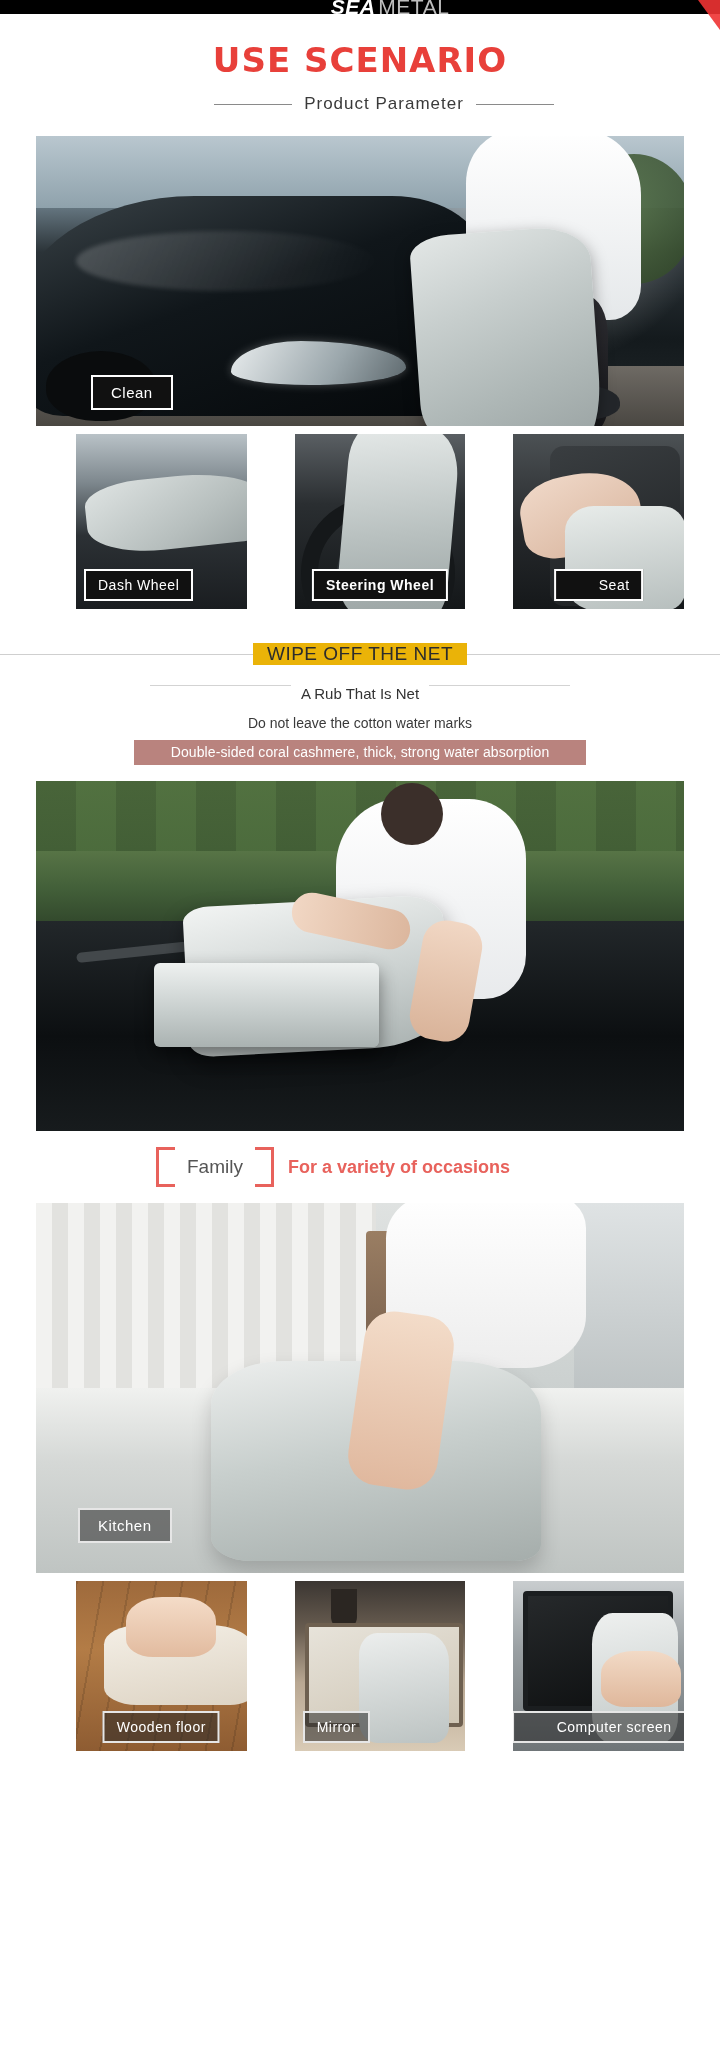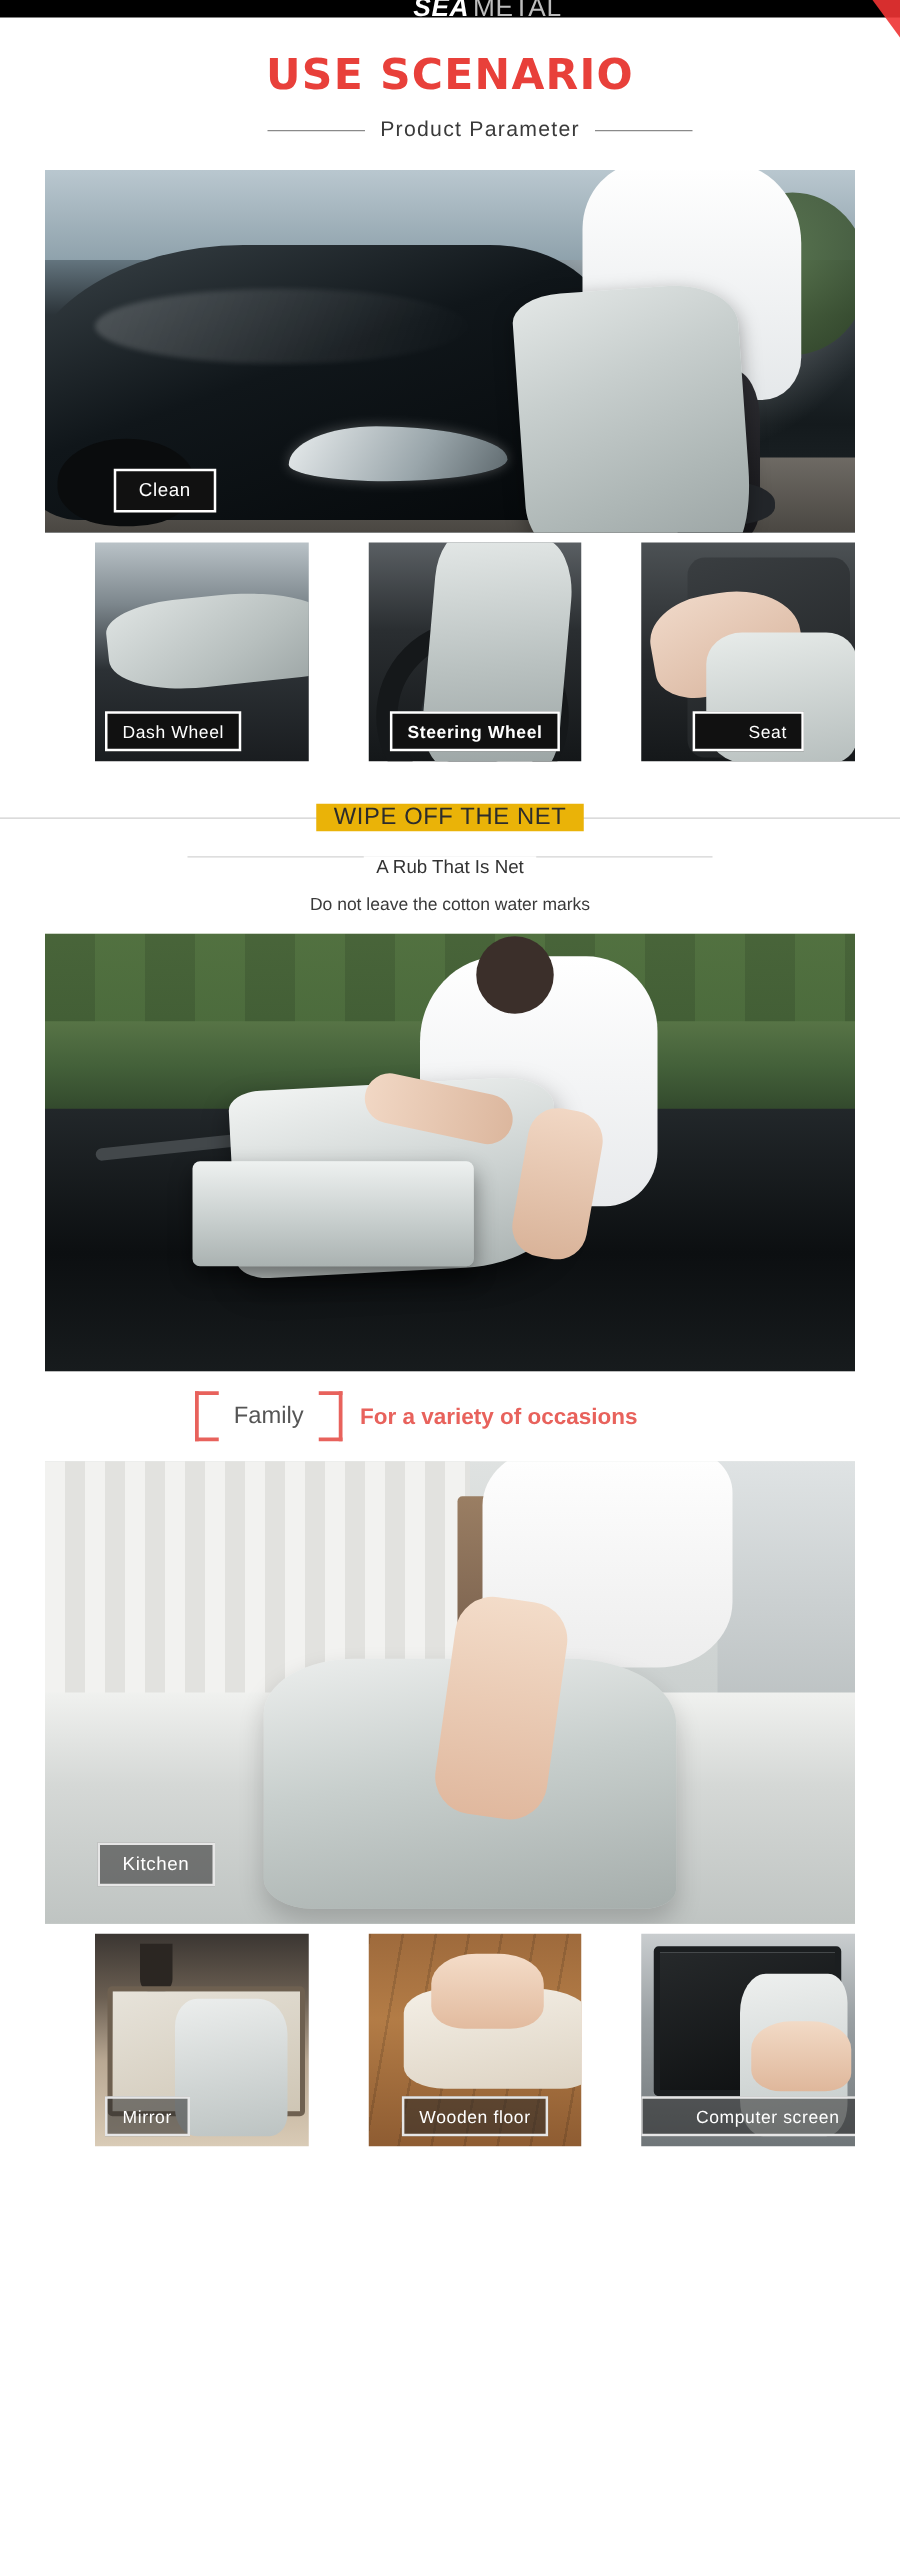"Double-sided coral cashmere, thick," div.h2-band { html: none -> <div>Double-sided coral cashmere, thick, strong water absorption</div> }
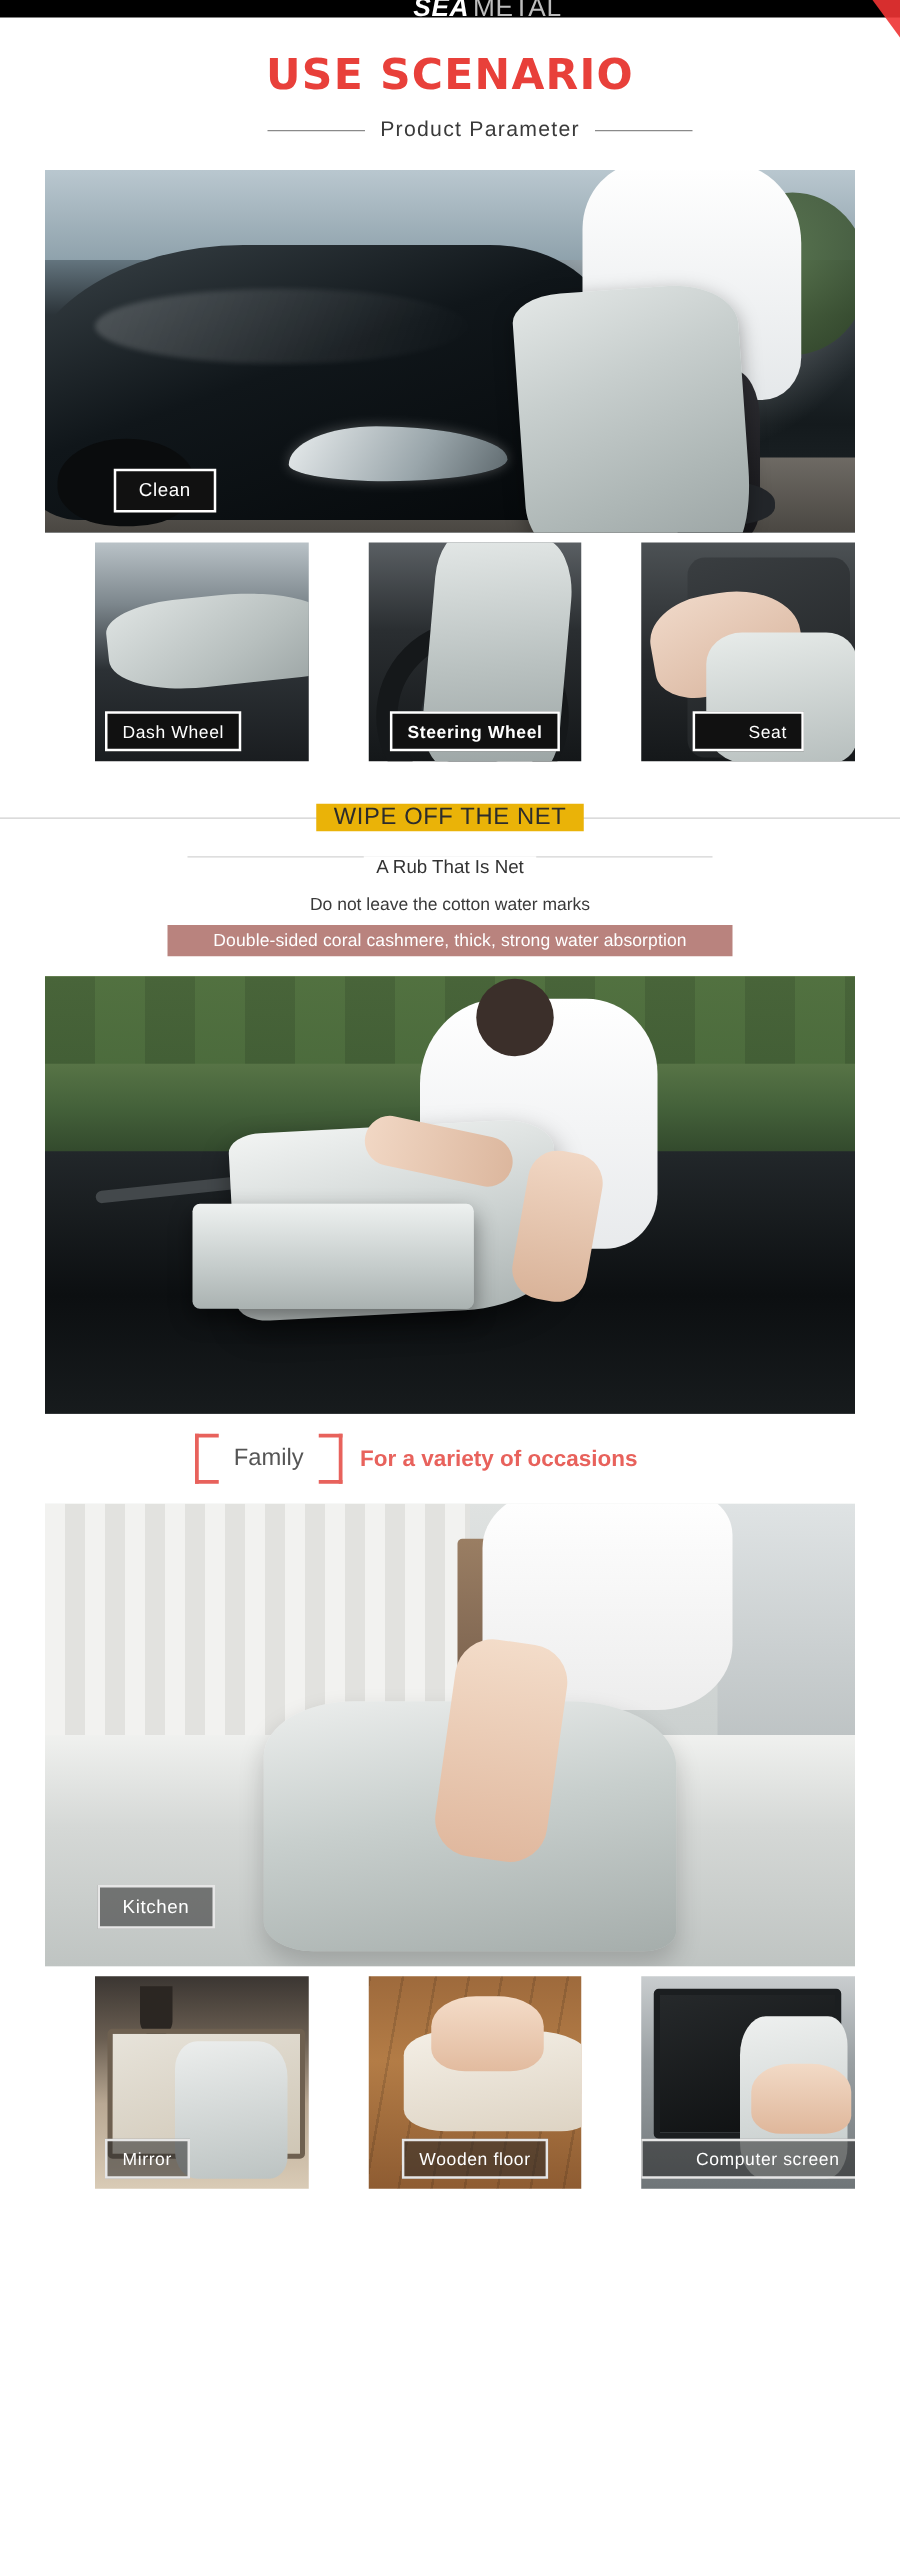"Mirror" div.photo { order: before "Wooden floor" -> after "Wooden floor" }
